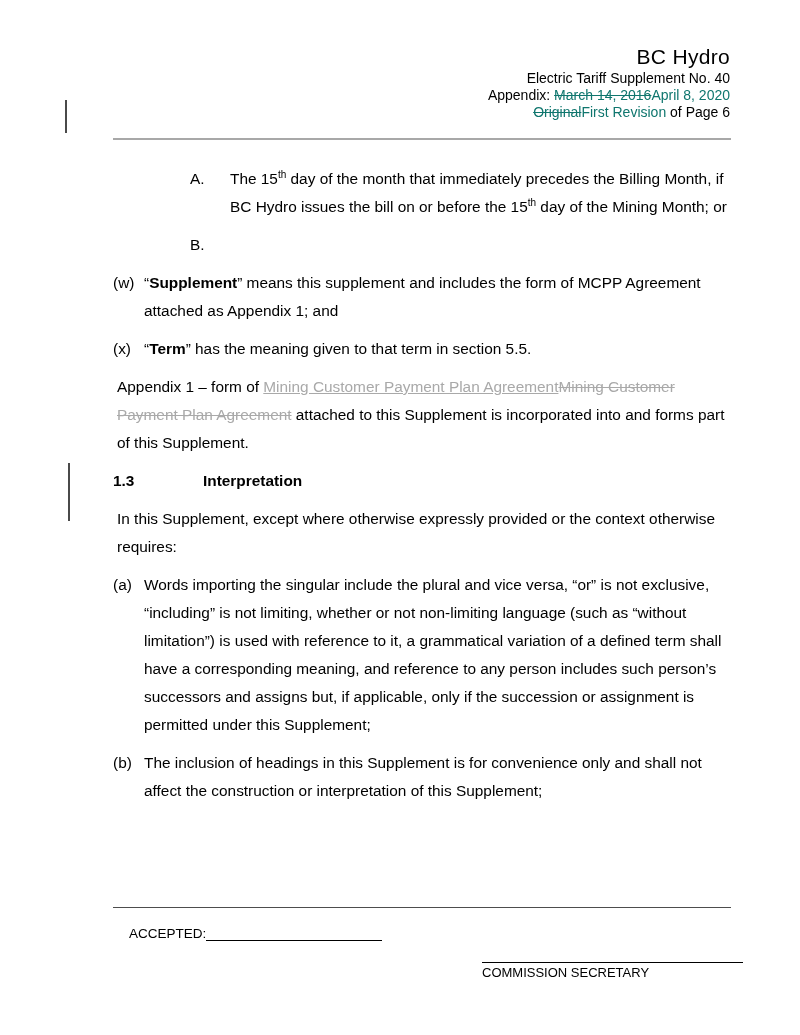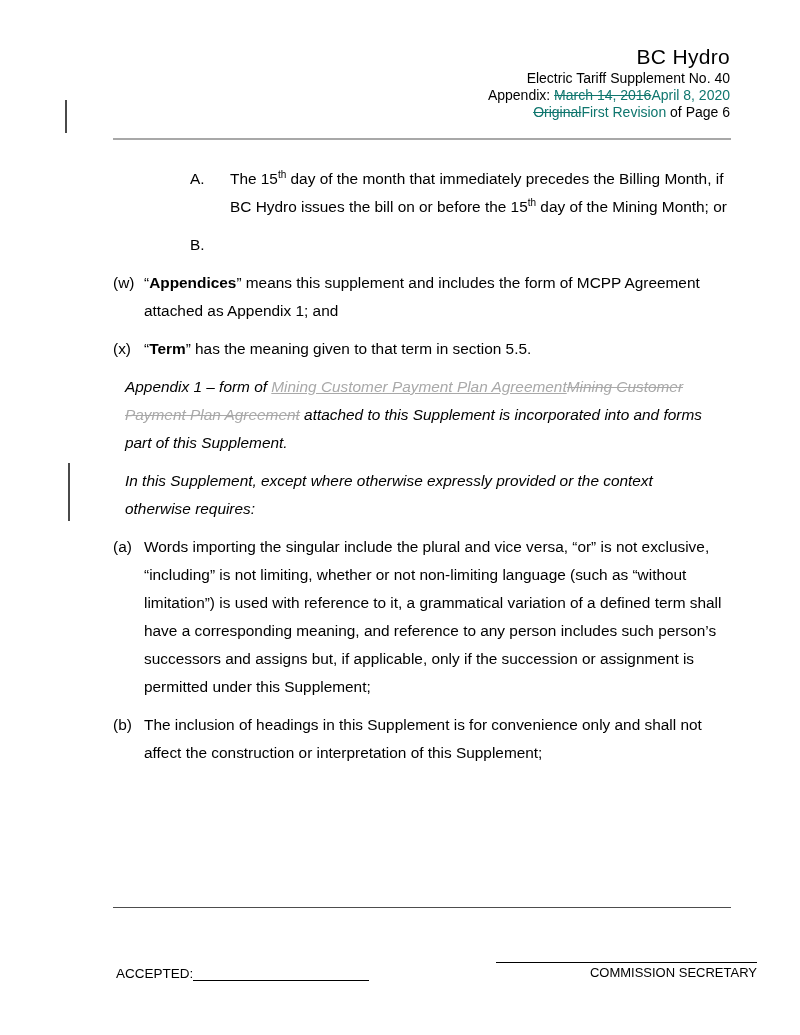"Appendices" span.b { text: Appendices -> Supplement }
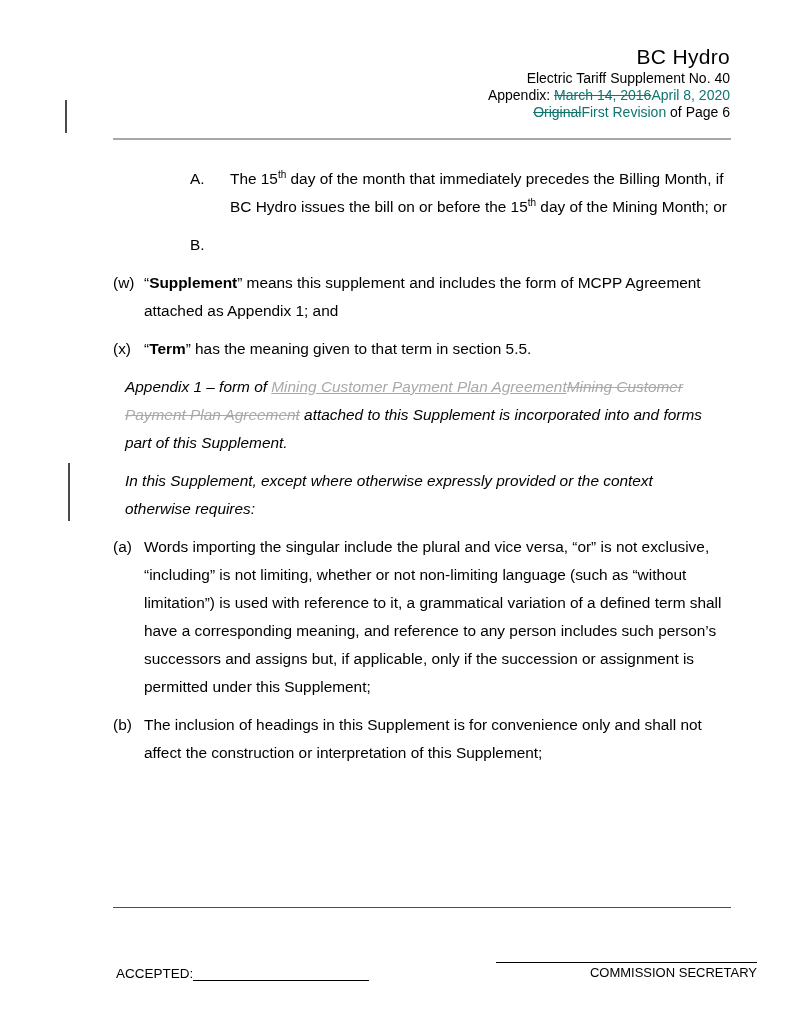"Appendix 1 – form of" .blk { font-style: italic -> none; margin: 0 12px 10px -> 0 4px 10px }
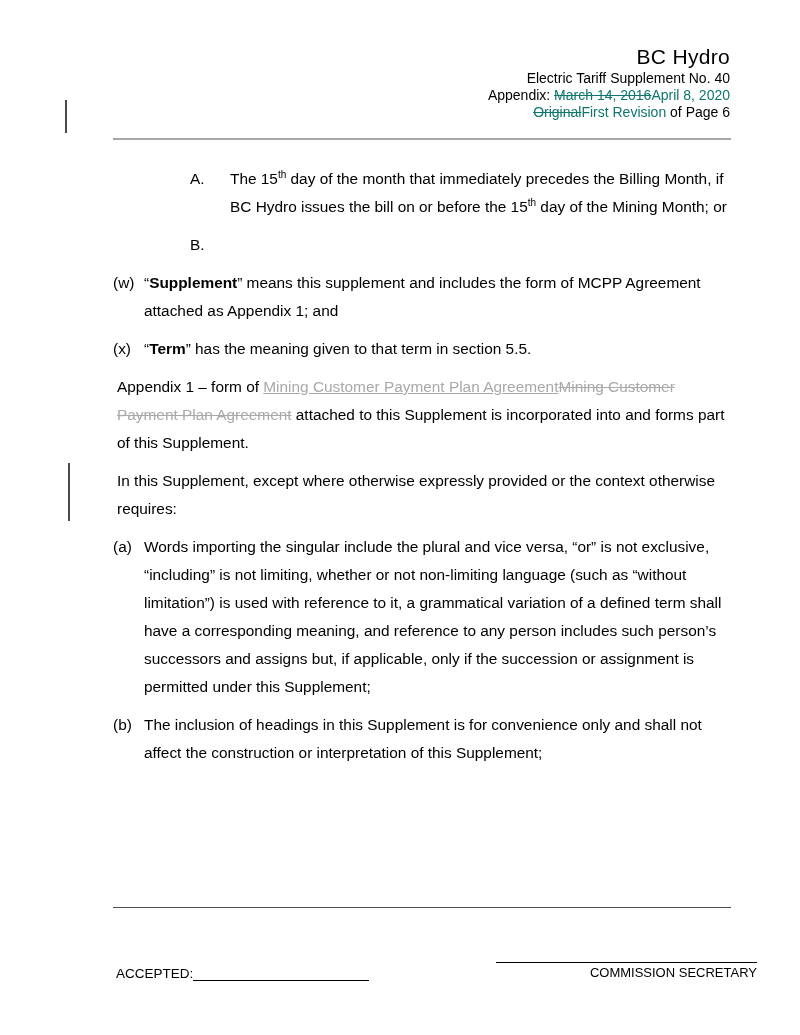"1.3" div.heading { html: none -> <div> <span>1.3</span> <span>Interpretation</span> </div> }
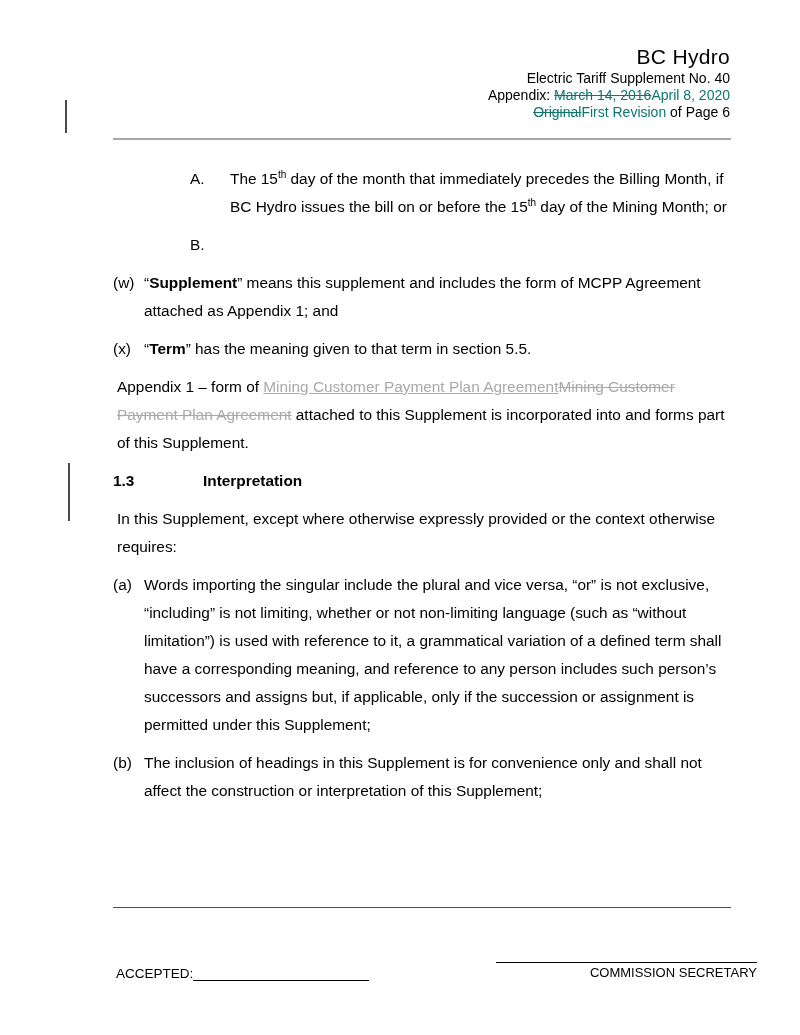"ACCEPTED:" .footer-left { left: 116px -> 129px; margin-top: 40px -> none }
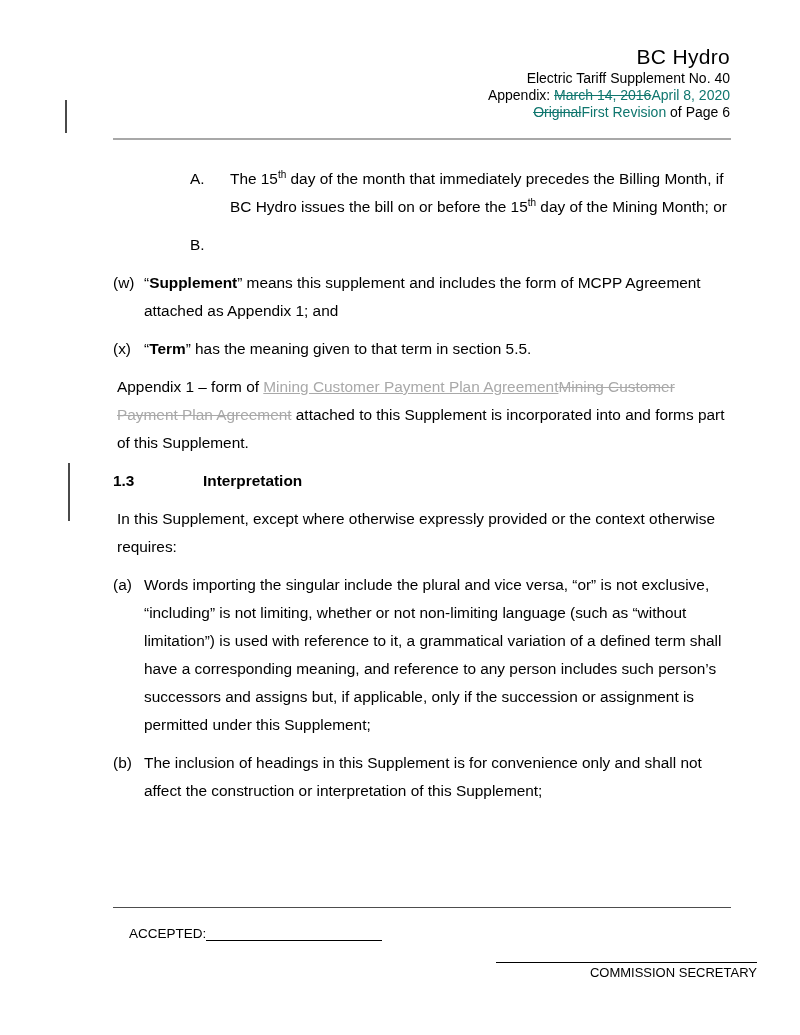"COMMISSION SECRETARY" .footer-right { left: 496px -> 482px; text-align: right -> none }
